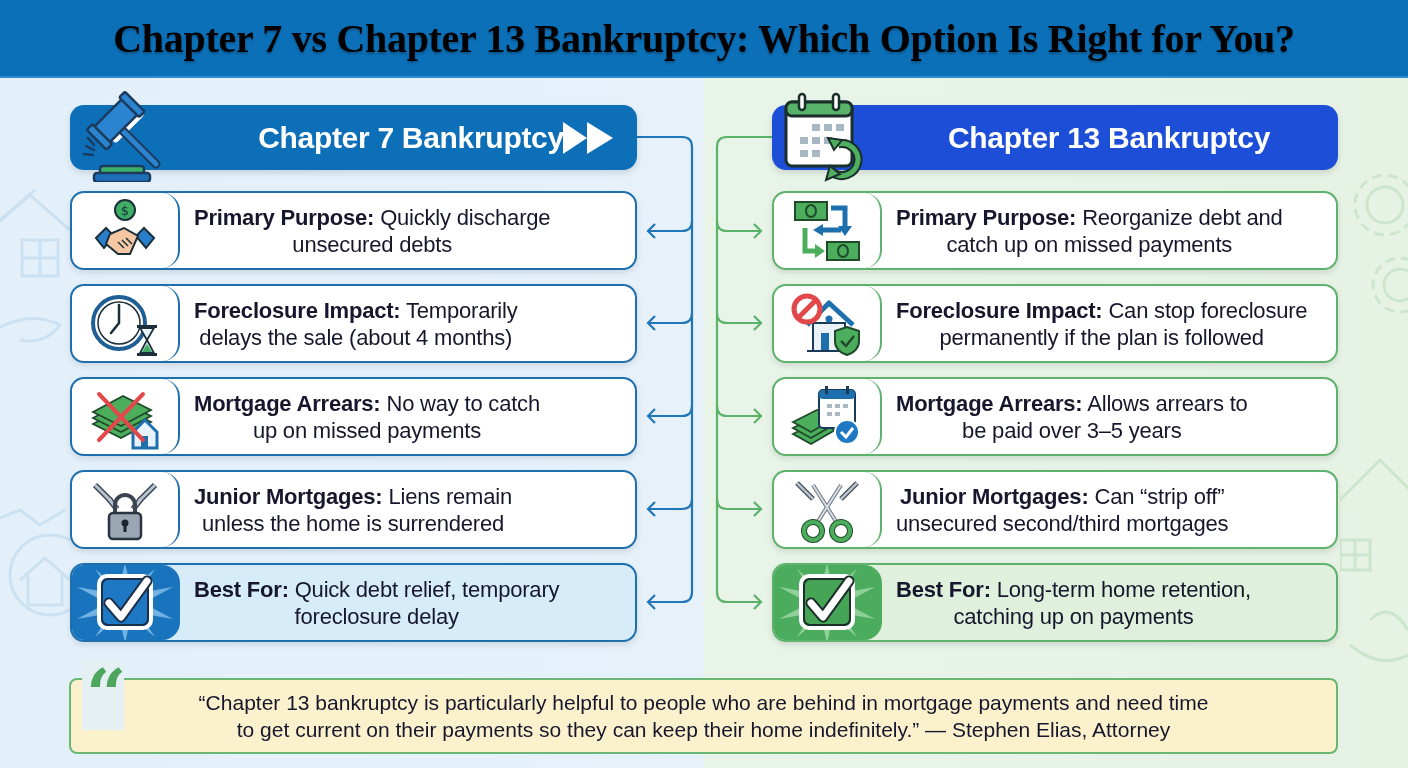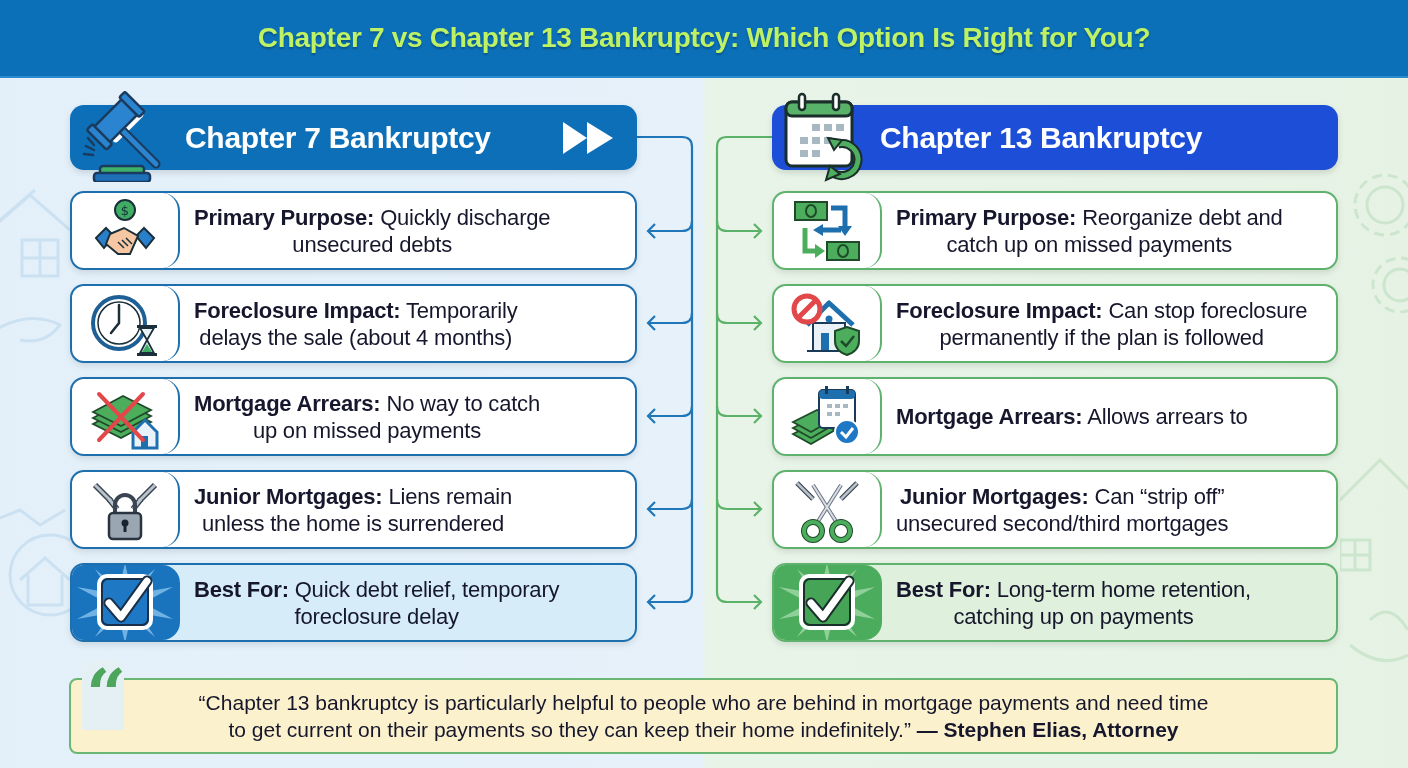"Chapter 7 vs Chapter 13" .title-bar h1 { color: #bef264 -> #000000; font-family: none -> Liberation Serif, serif; font-size: 28px -> 40px }
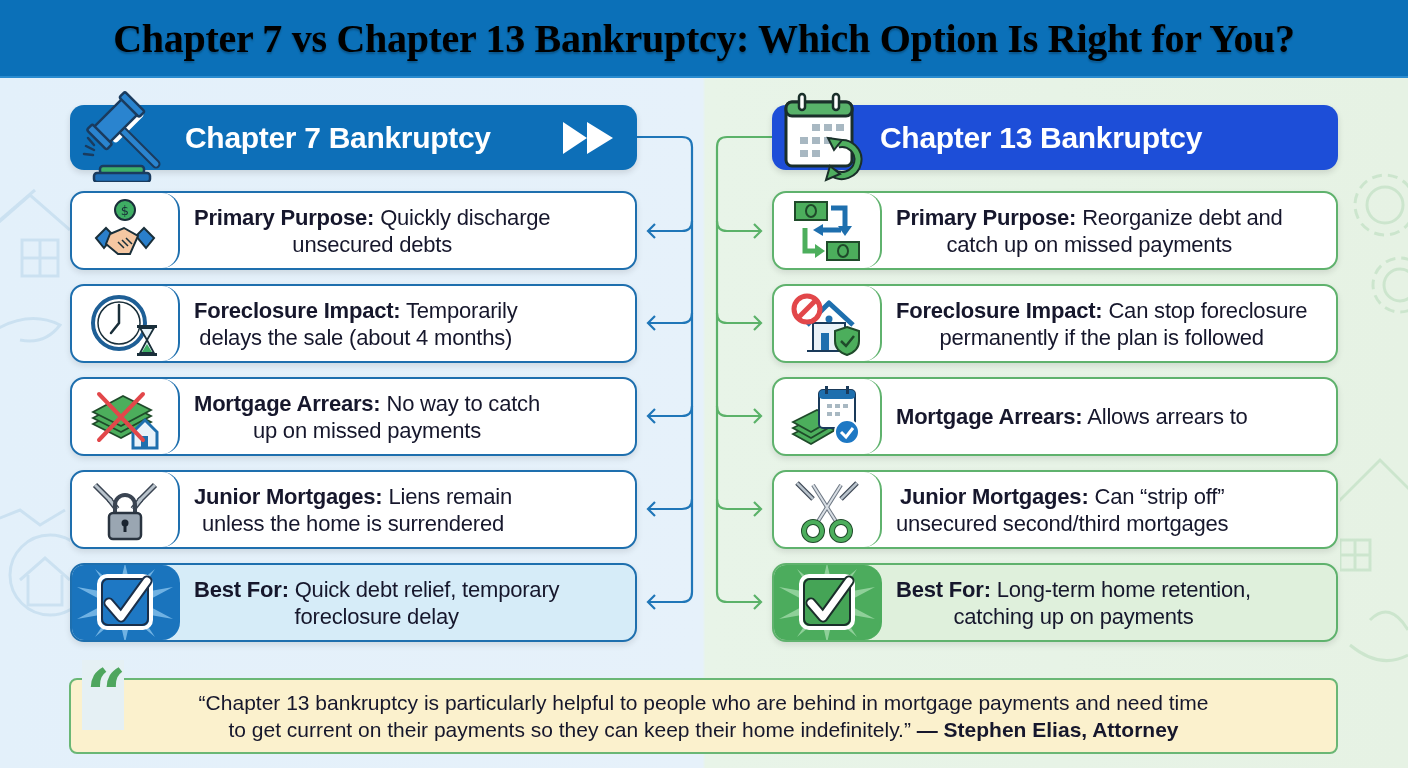"Chapter 7 Bankruptcy" .col-header { justify-content: none -> center }
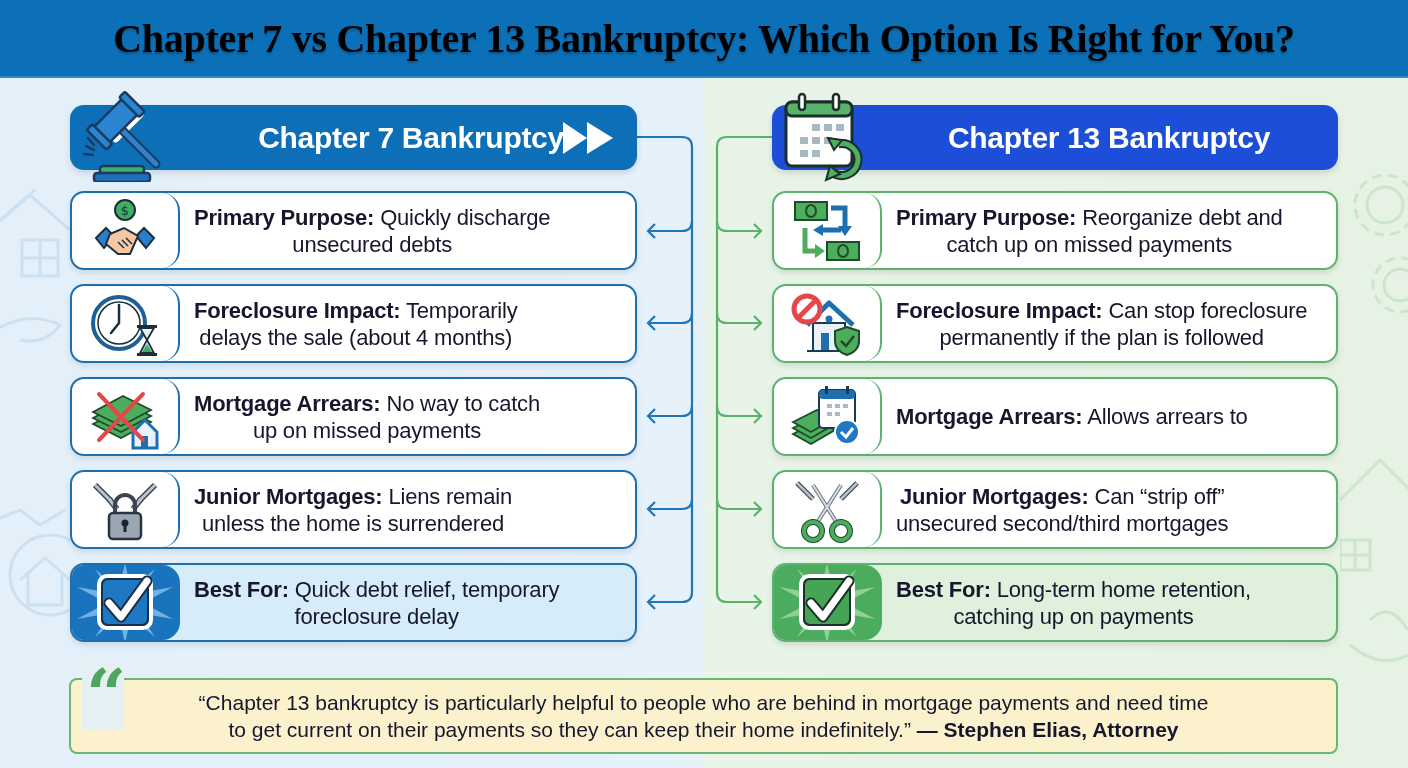"be paid over 3–5 years" span { html: none -> <span>be paid over 3–5 years</span> }
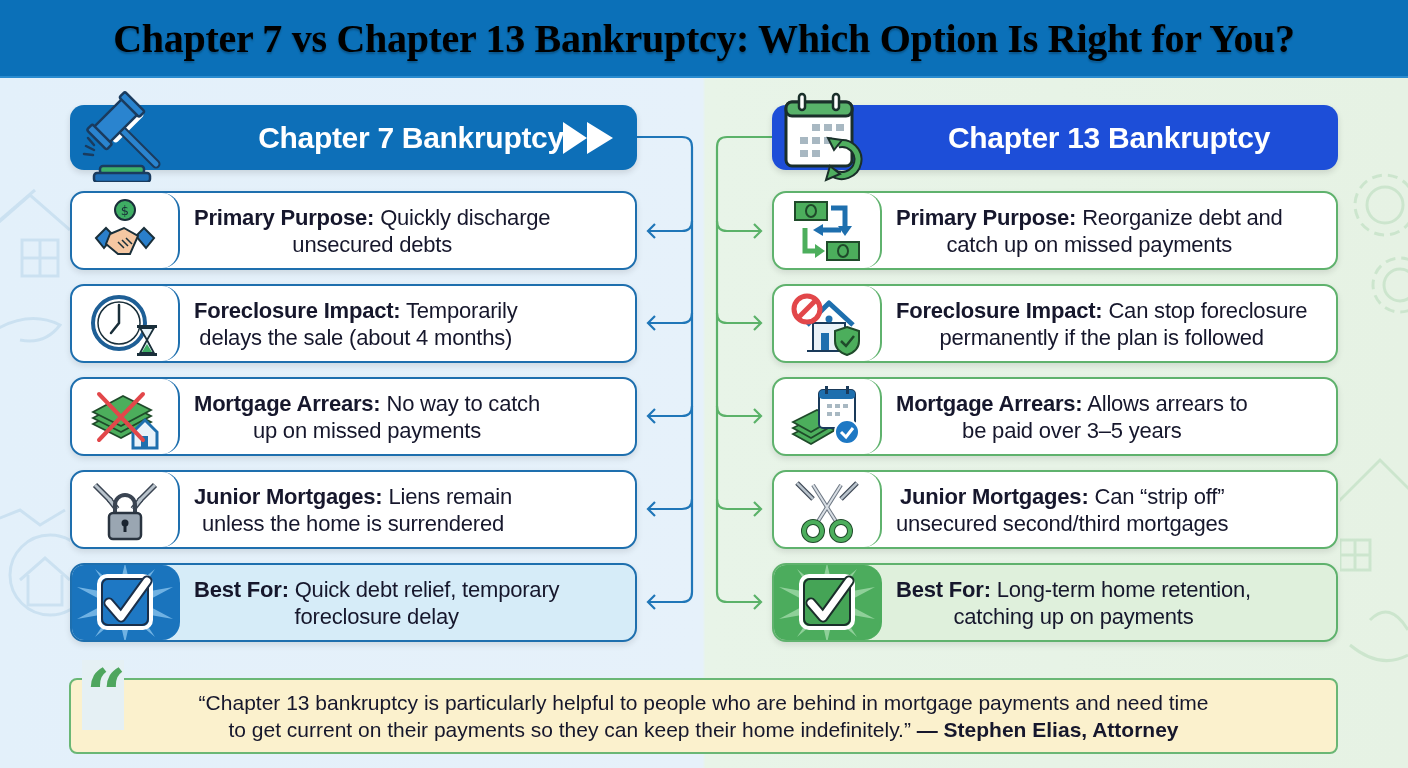"— Stephen Elias, Attorney" .quote-author { font-weight: 700 -> 400 }
